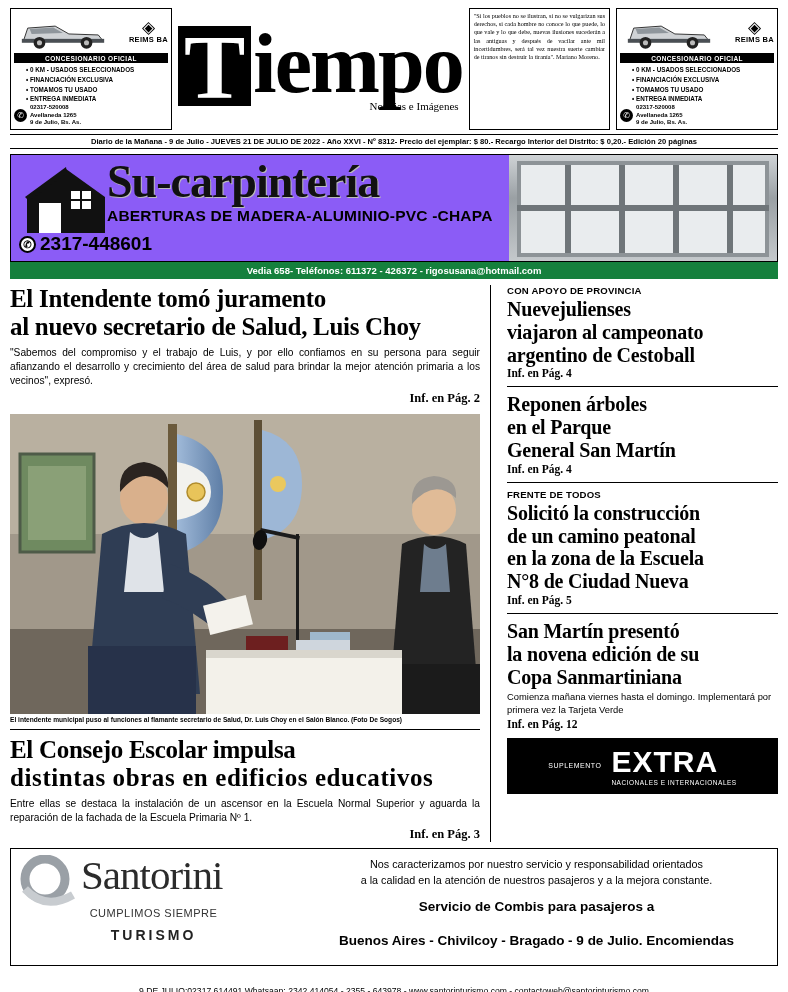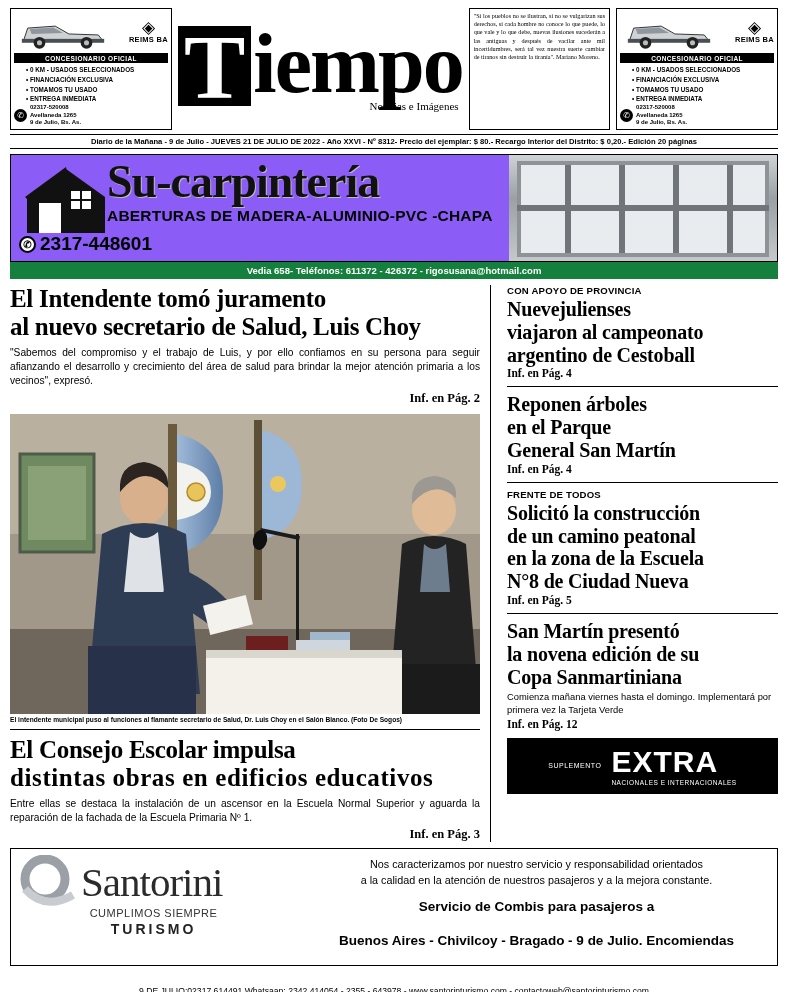"Santorini" div { align-items: center -> none }
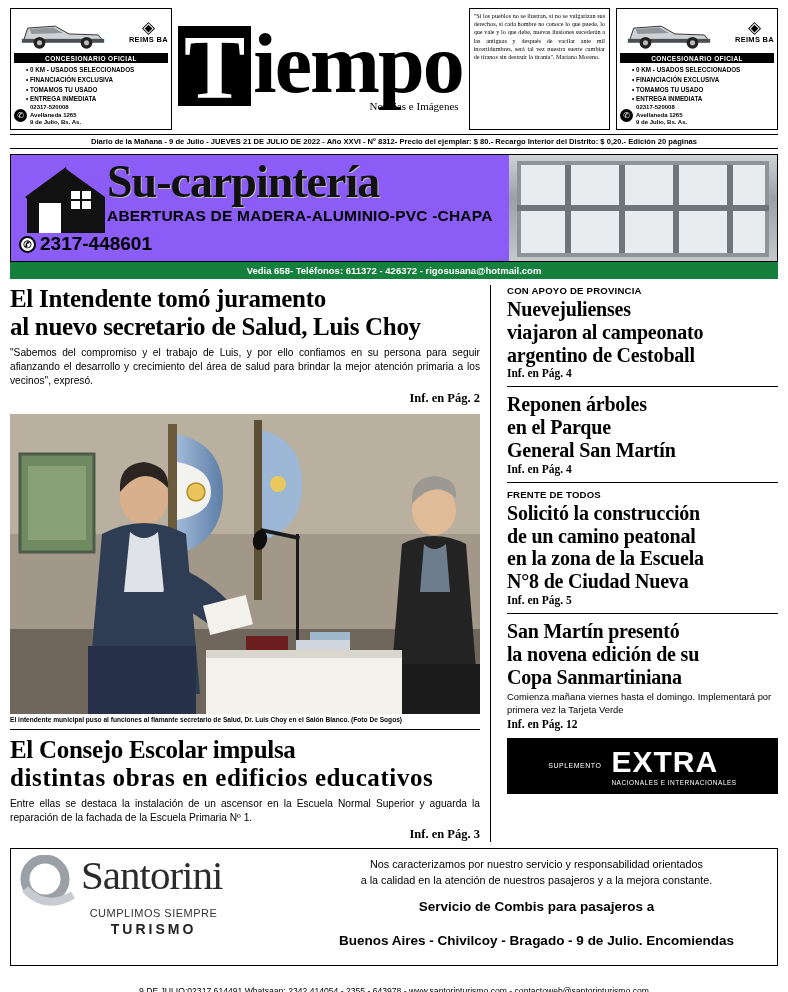"TURISMO" .s-tur { margin-top: 2px -> 8px }
